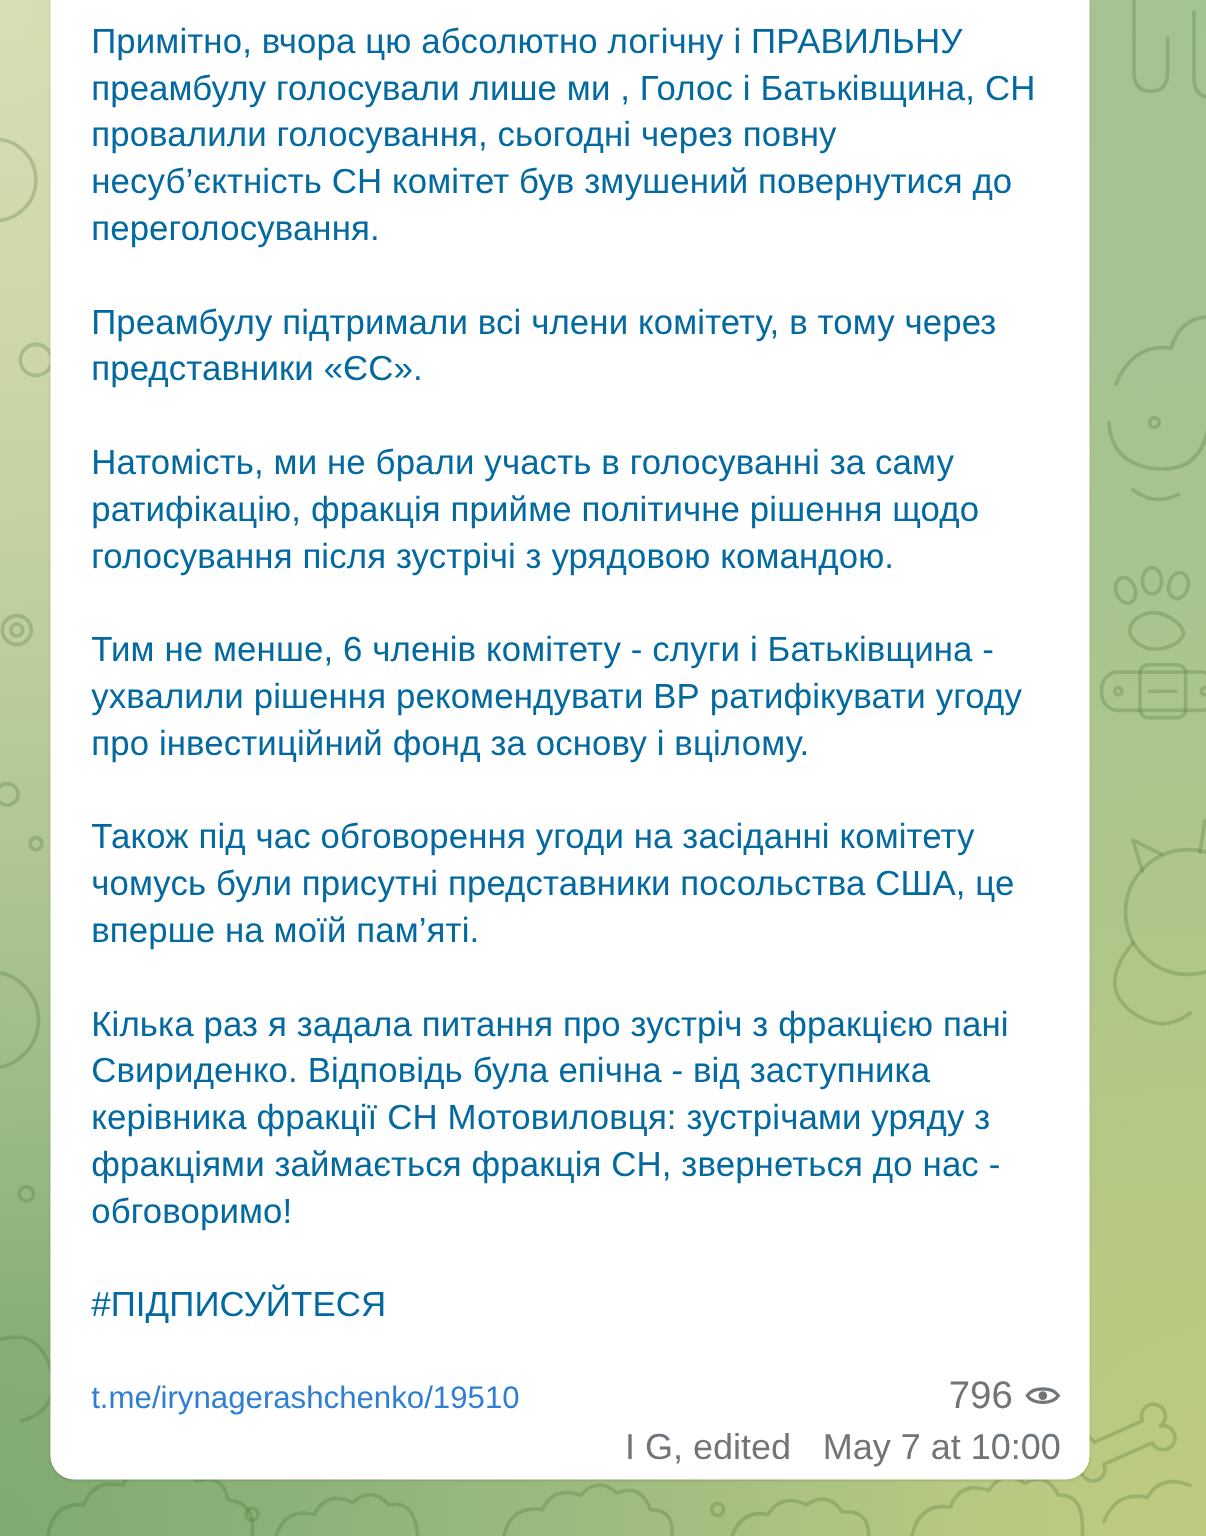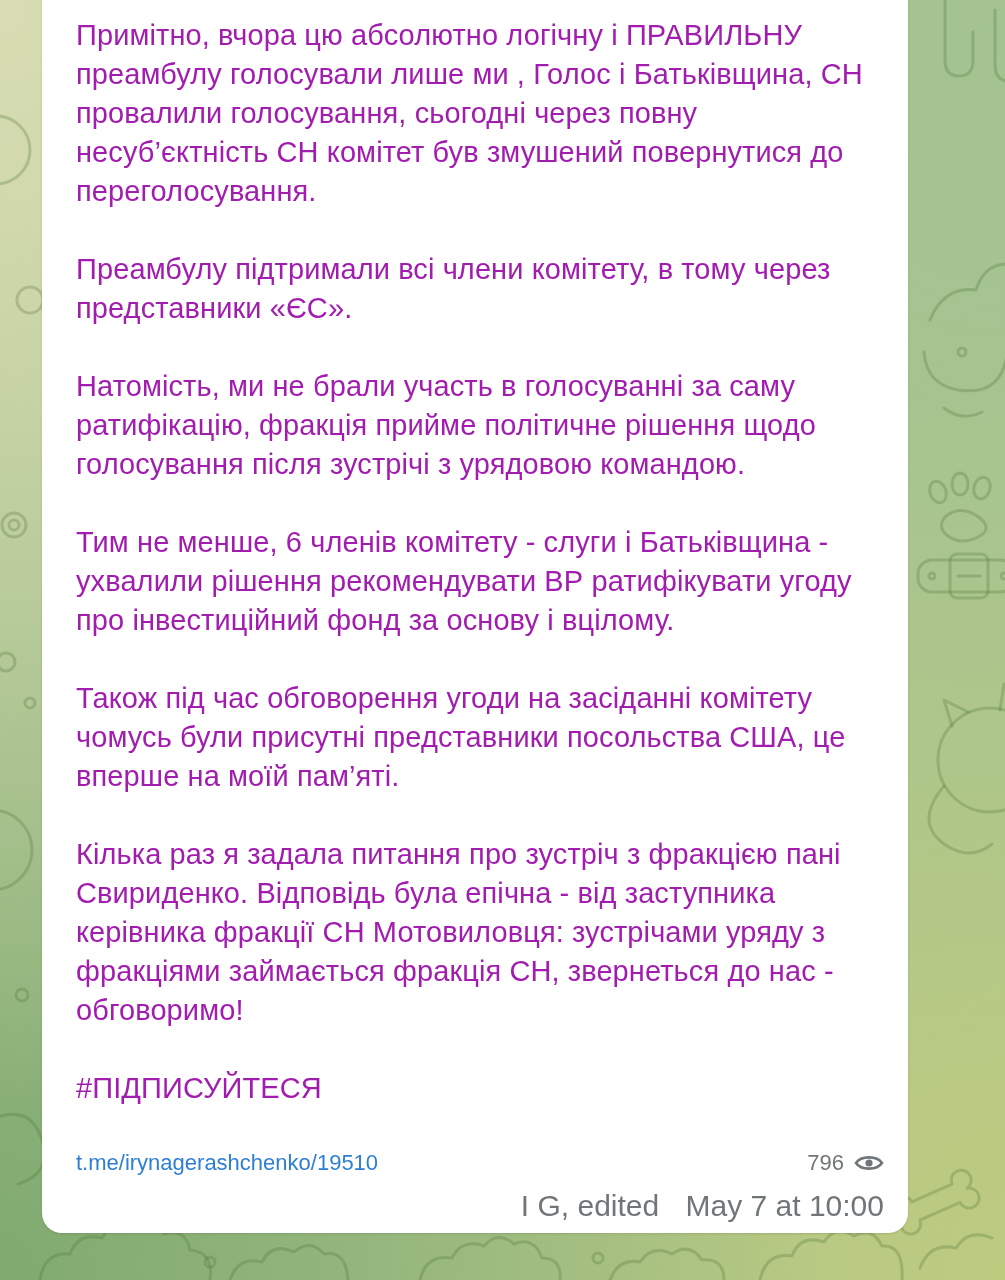"Примітно, вчора цю абсолютно логічну" .msg-text p { color: #a21caf -> #0369a1 }
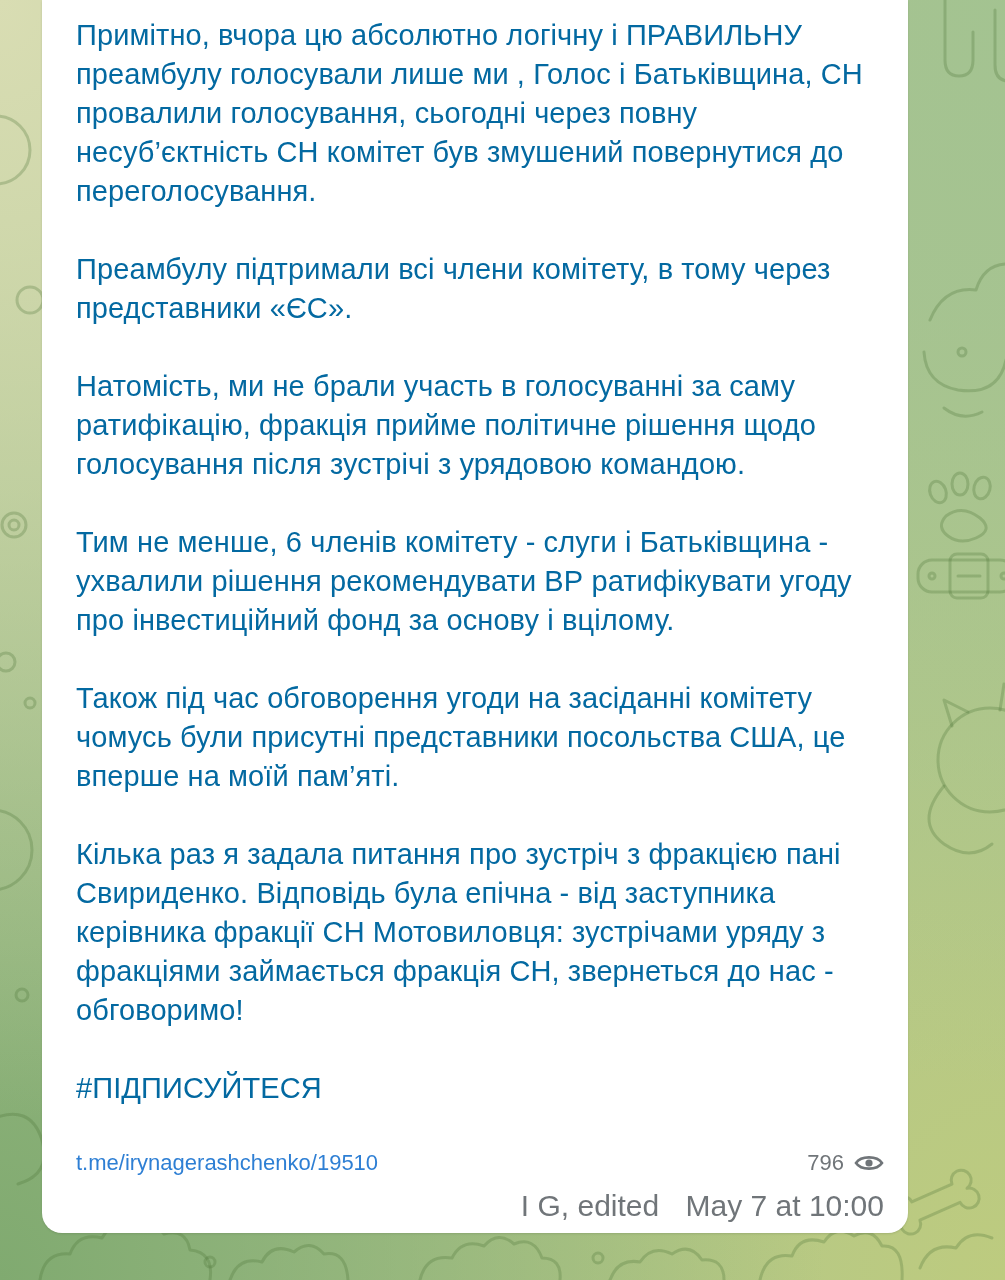"t.me/irynagerashchenko/19510" .msg-link { font-size: 22px -> 26px }
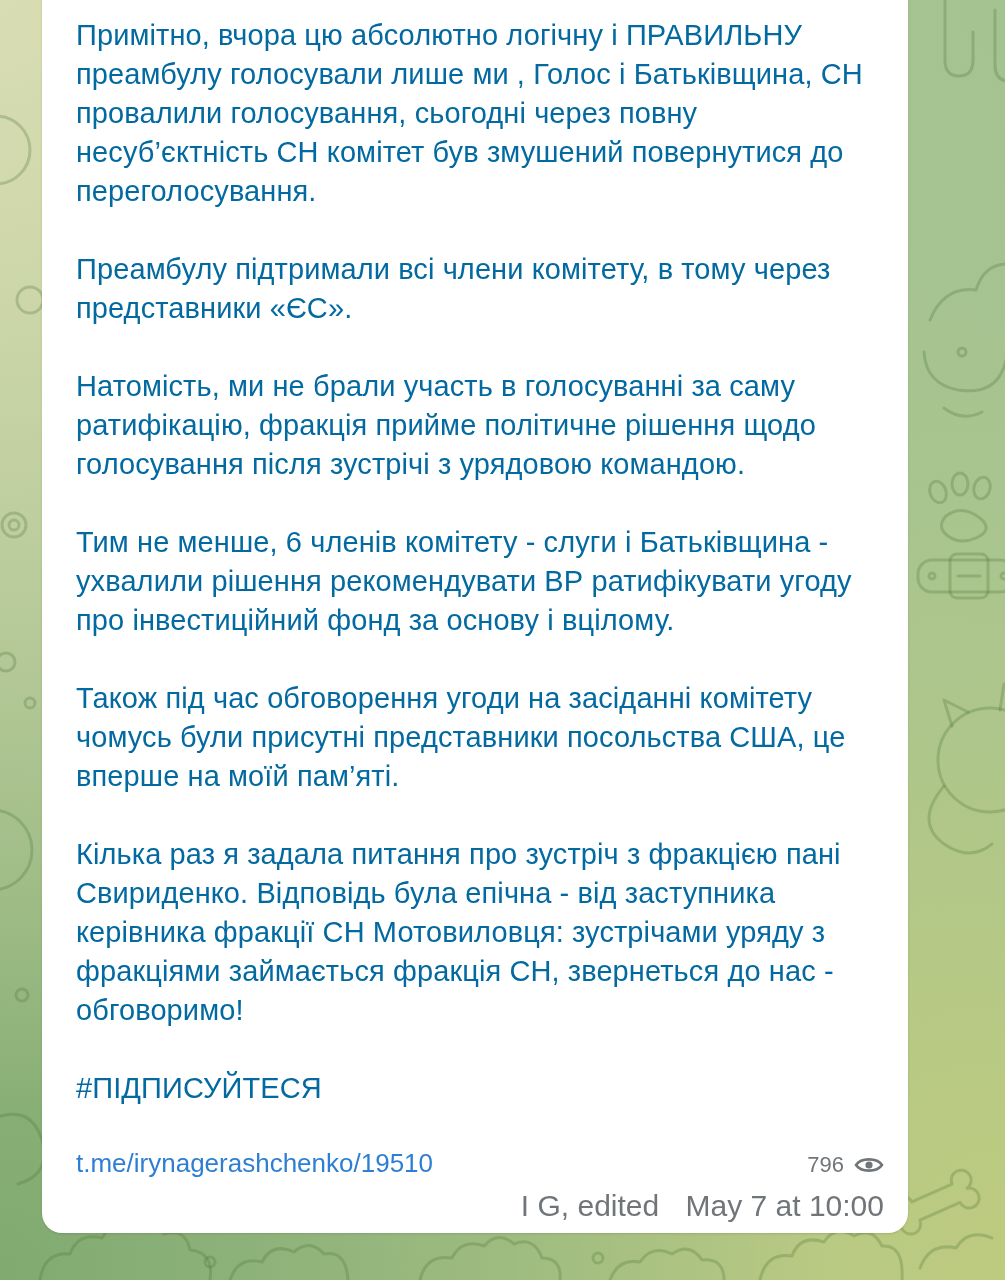"796" .views { font-size: 22px -> 32px }
